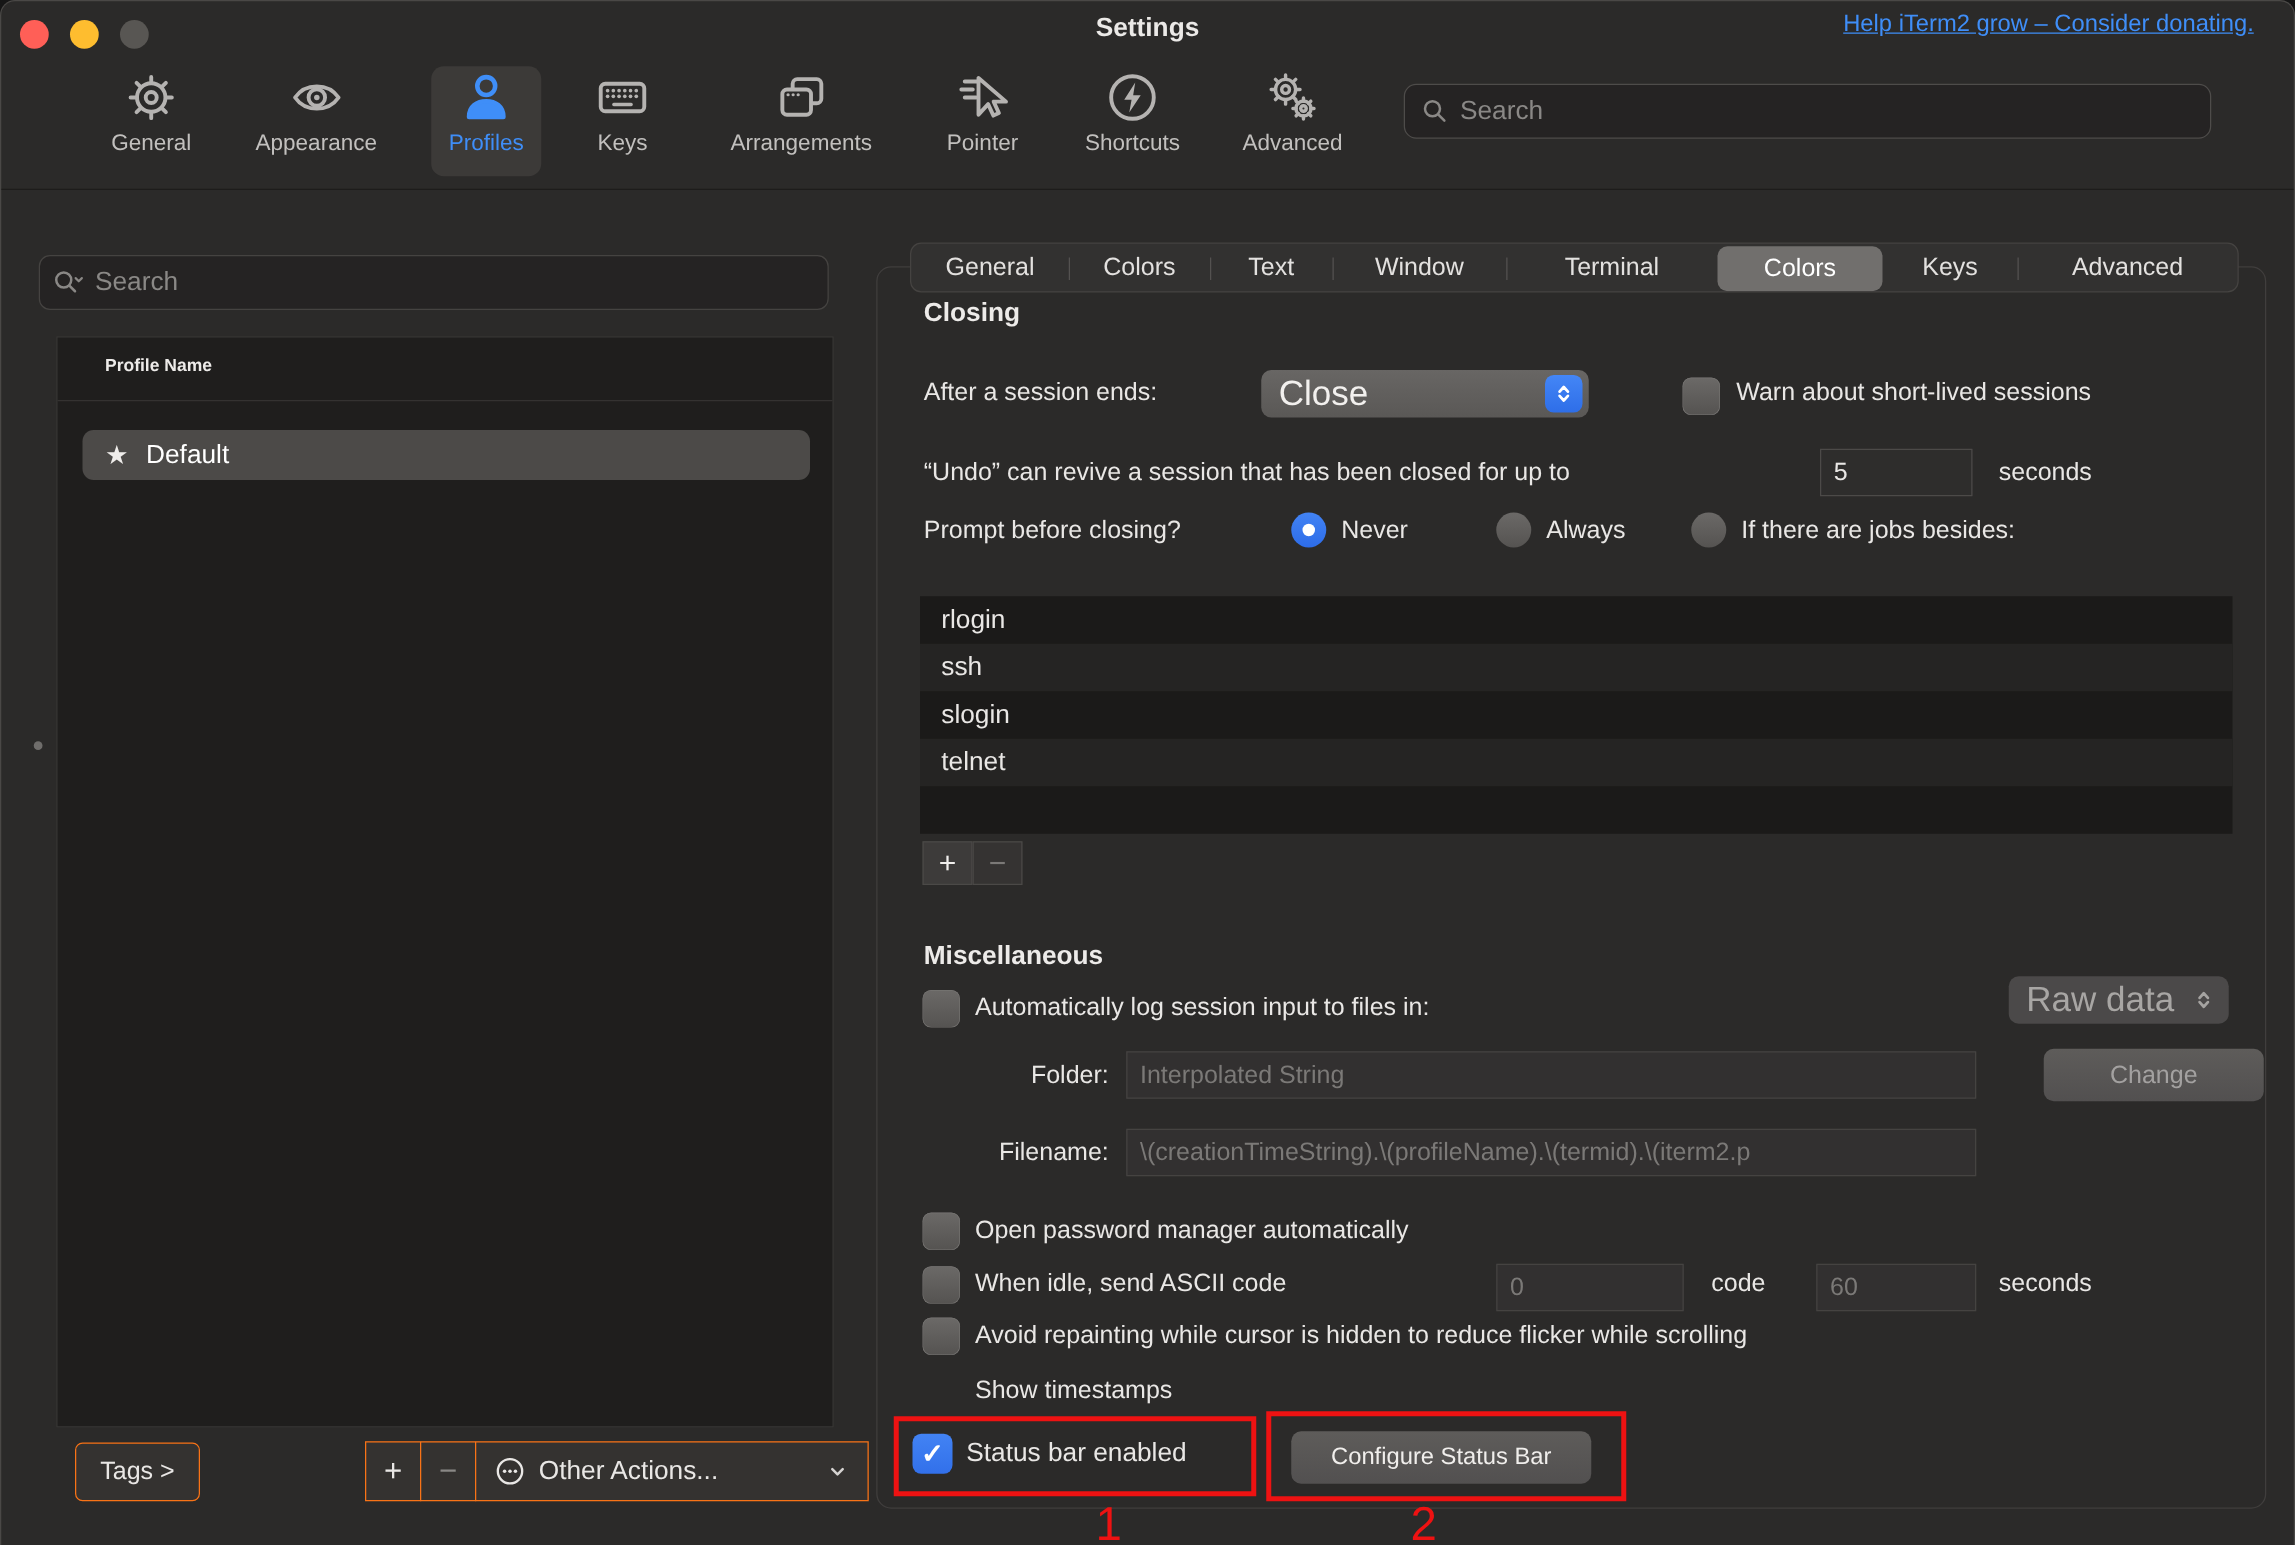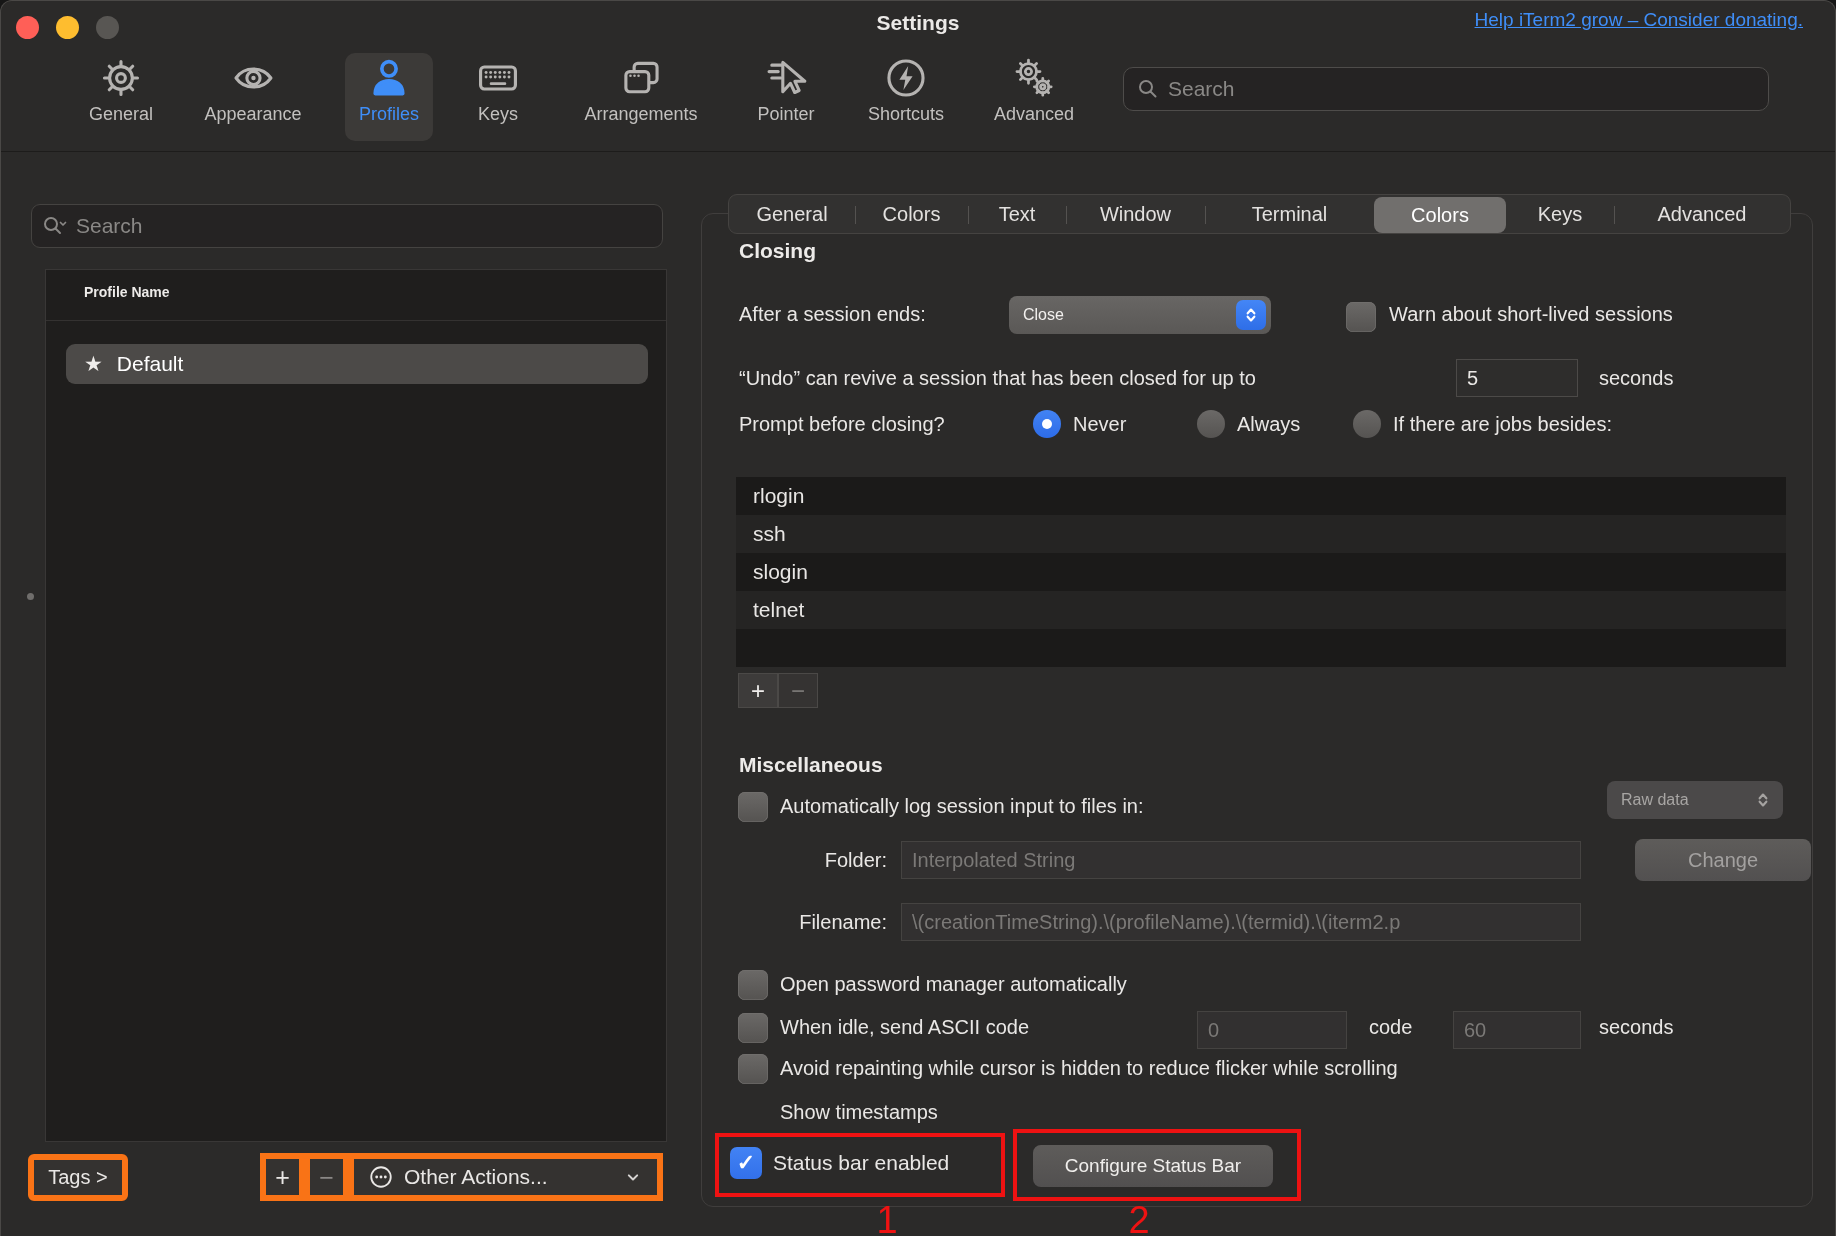"Close" .popup { font-size: 16px -> 28px }
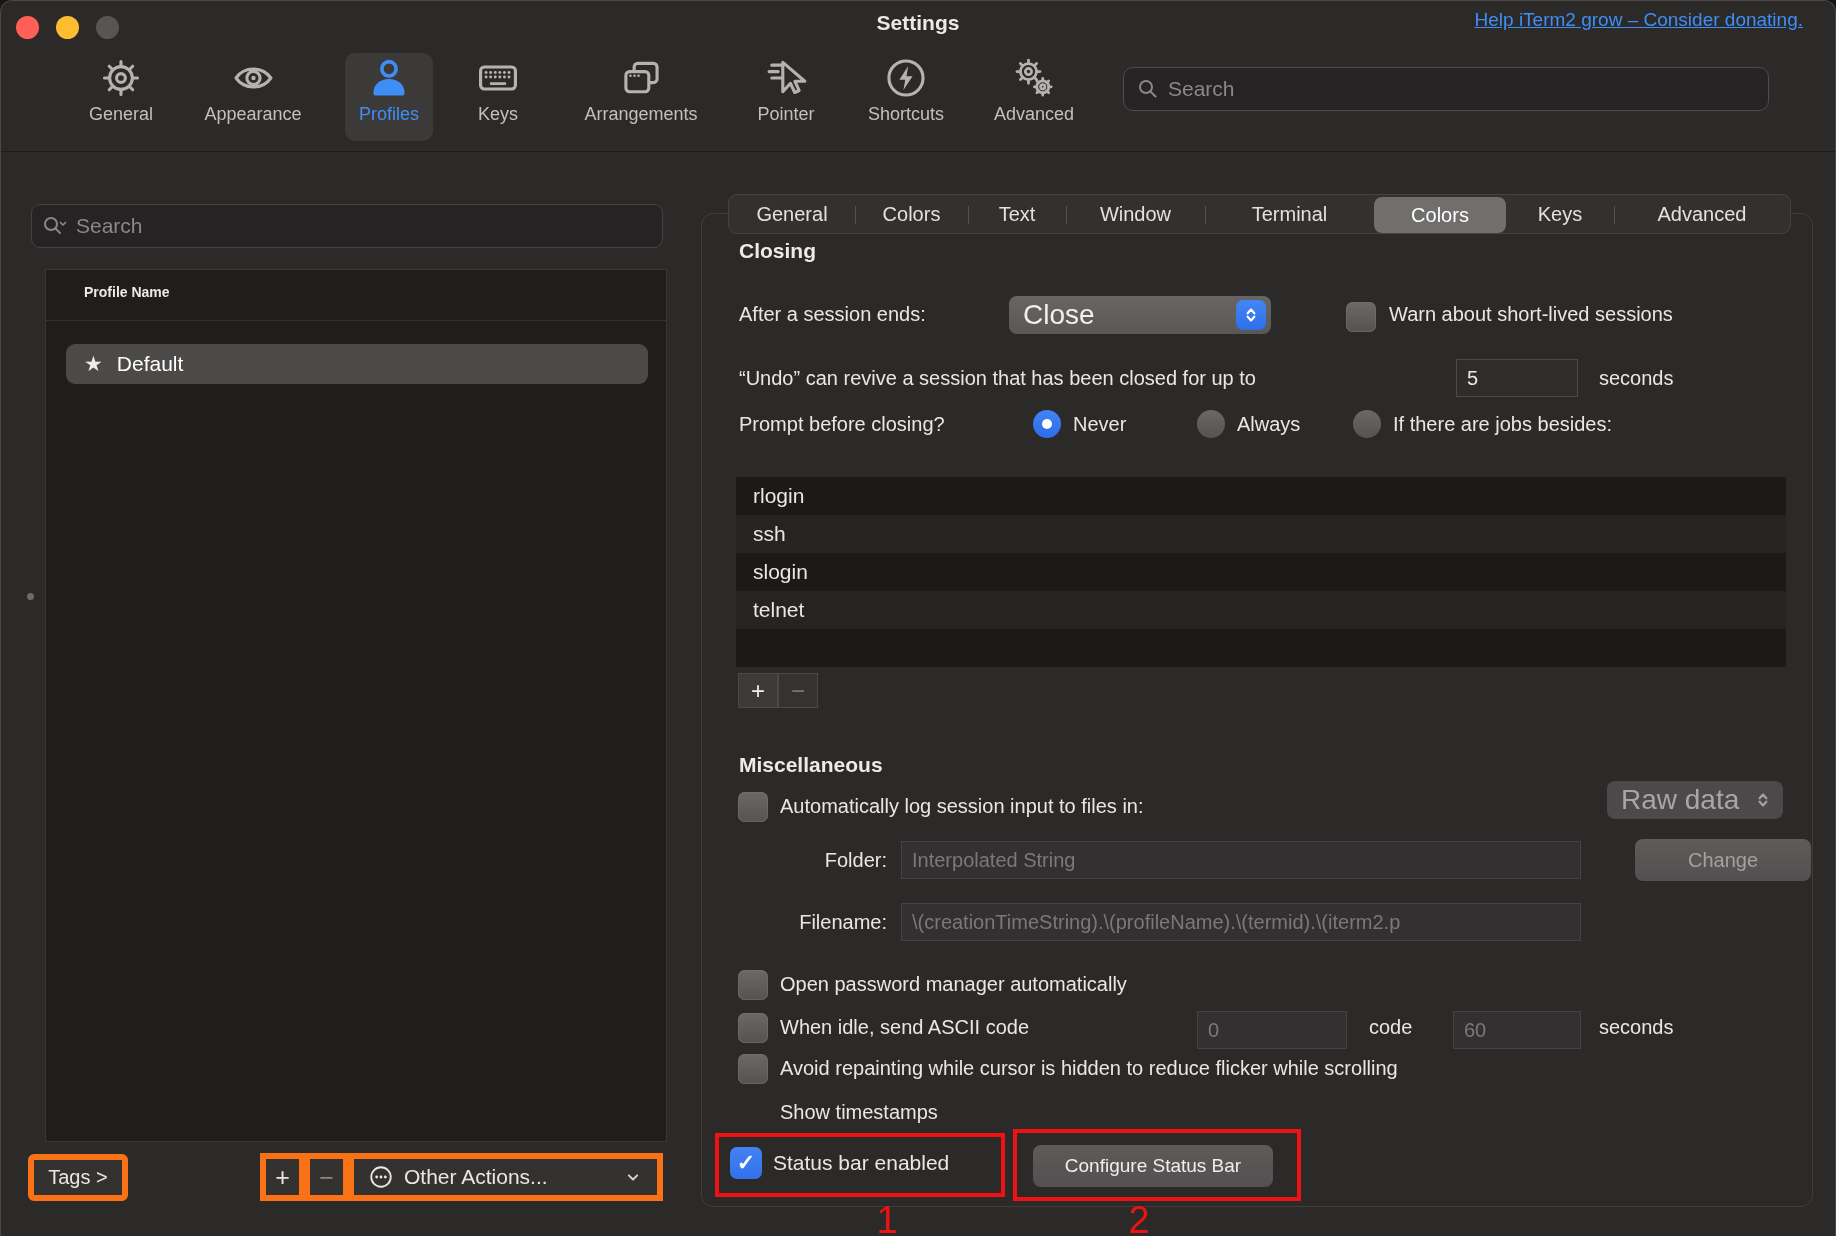"Tags >" .side-bottom-btn { border: 6px solid #f97316 -> 1px solid #f97316; margin-left: none -> 32px }
